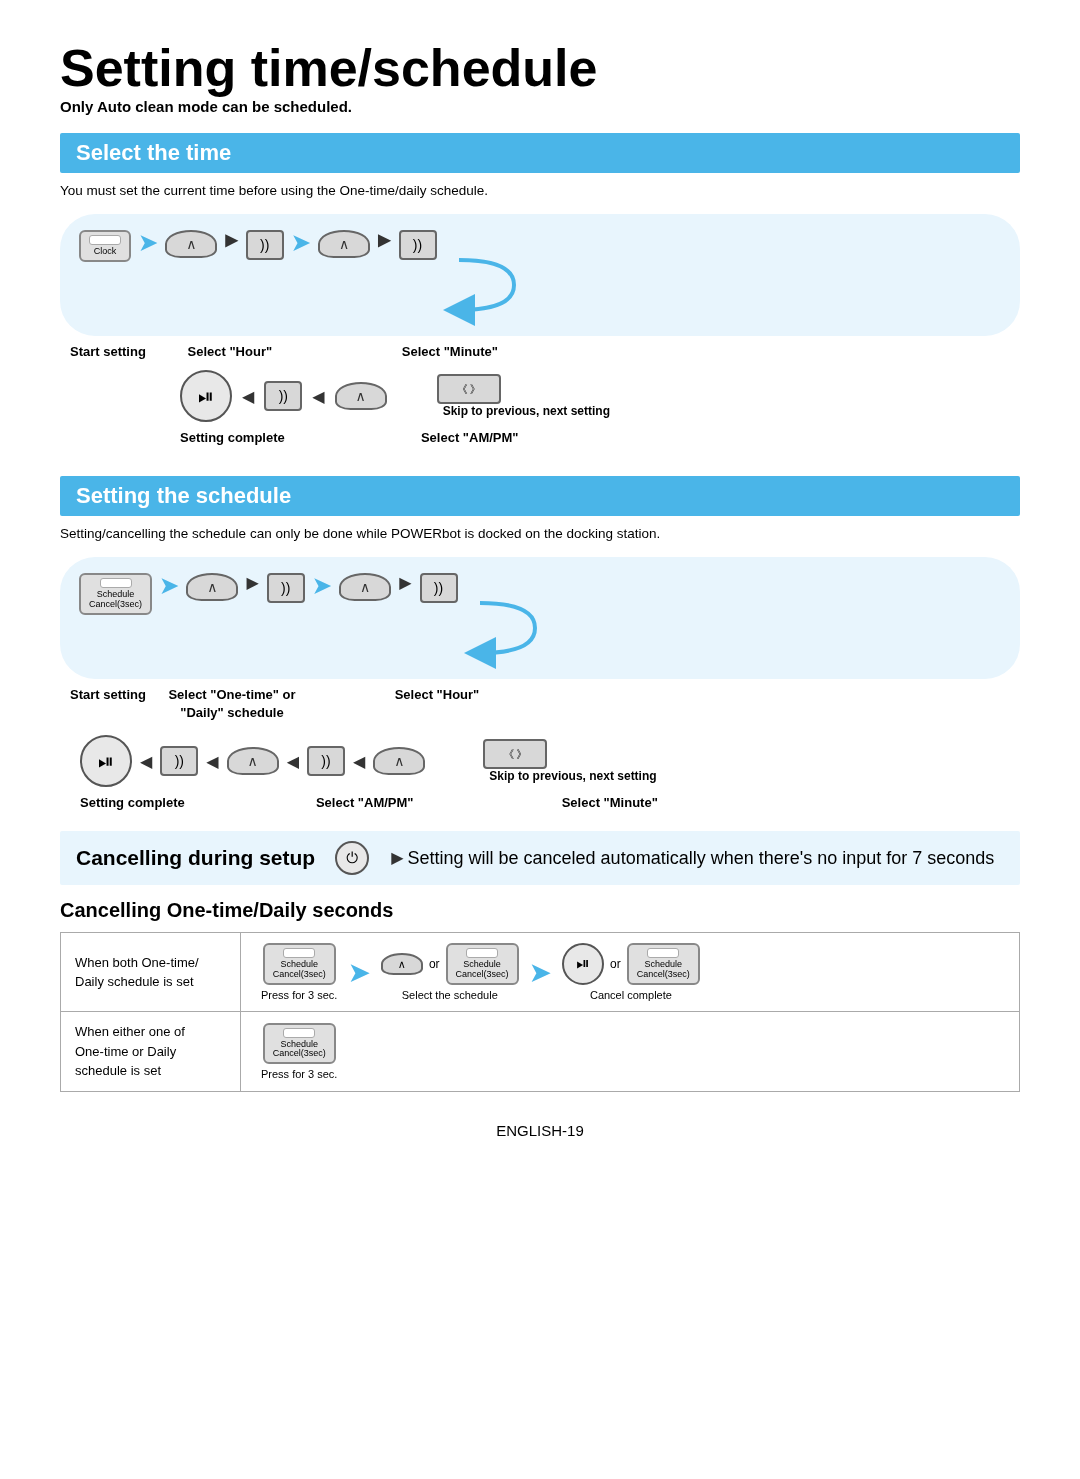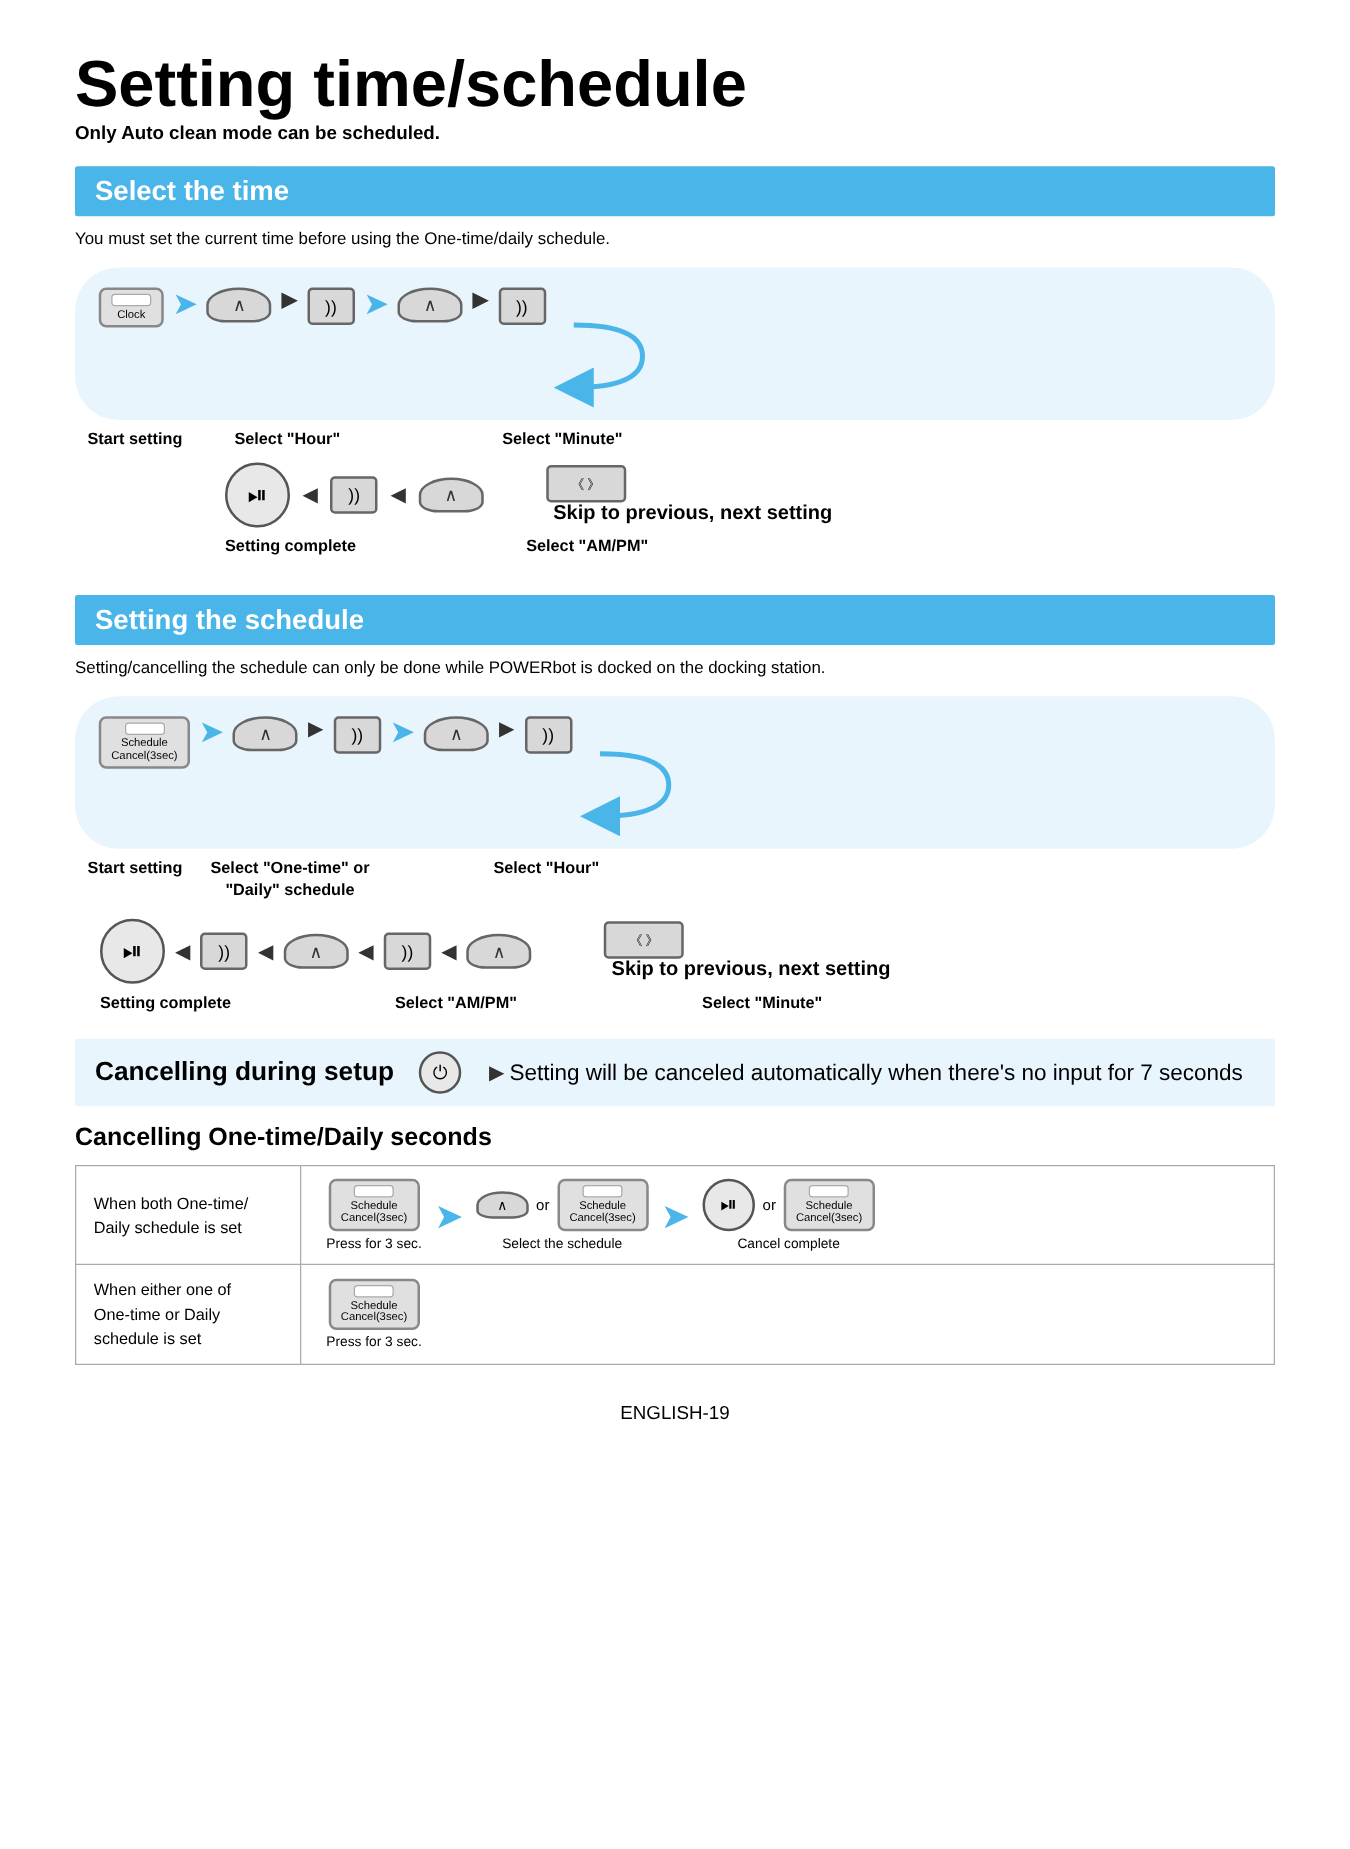"Skip to previous, next setting" .skip-label { font-size: 16px -> 12px }
